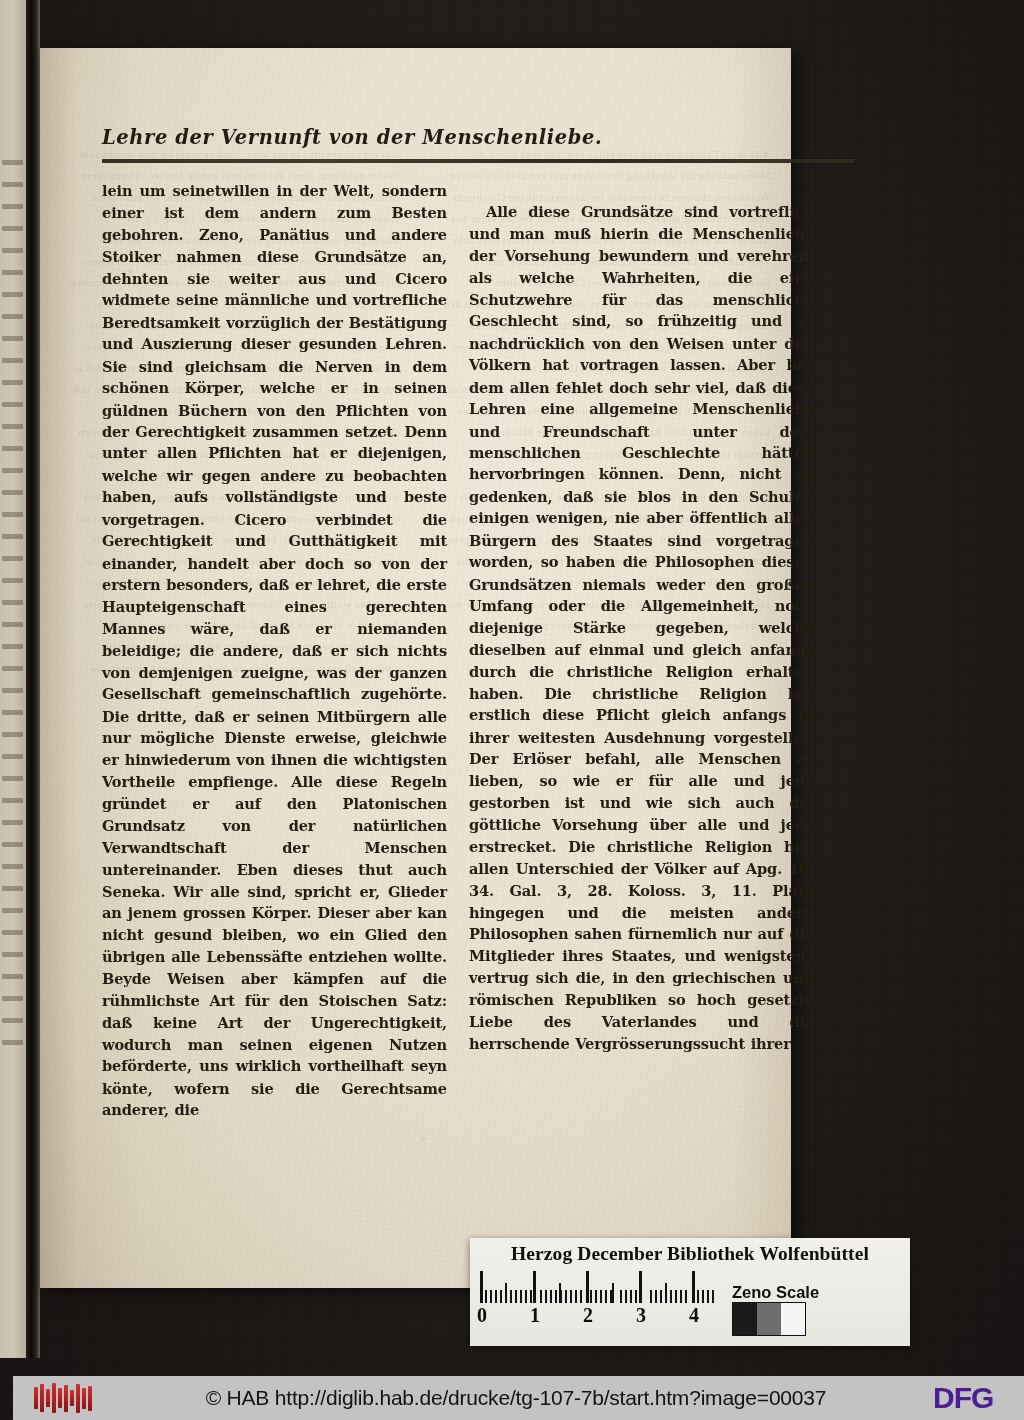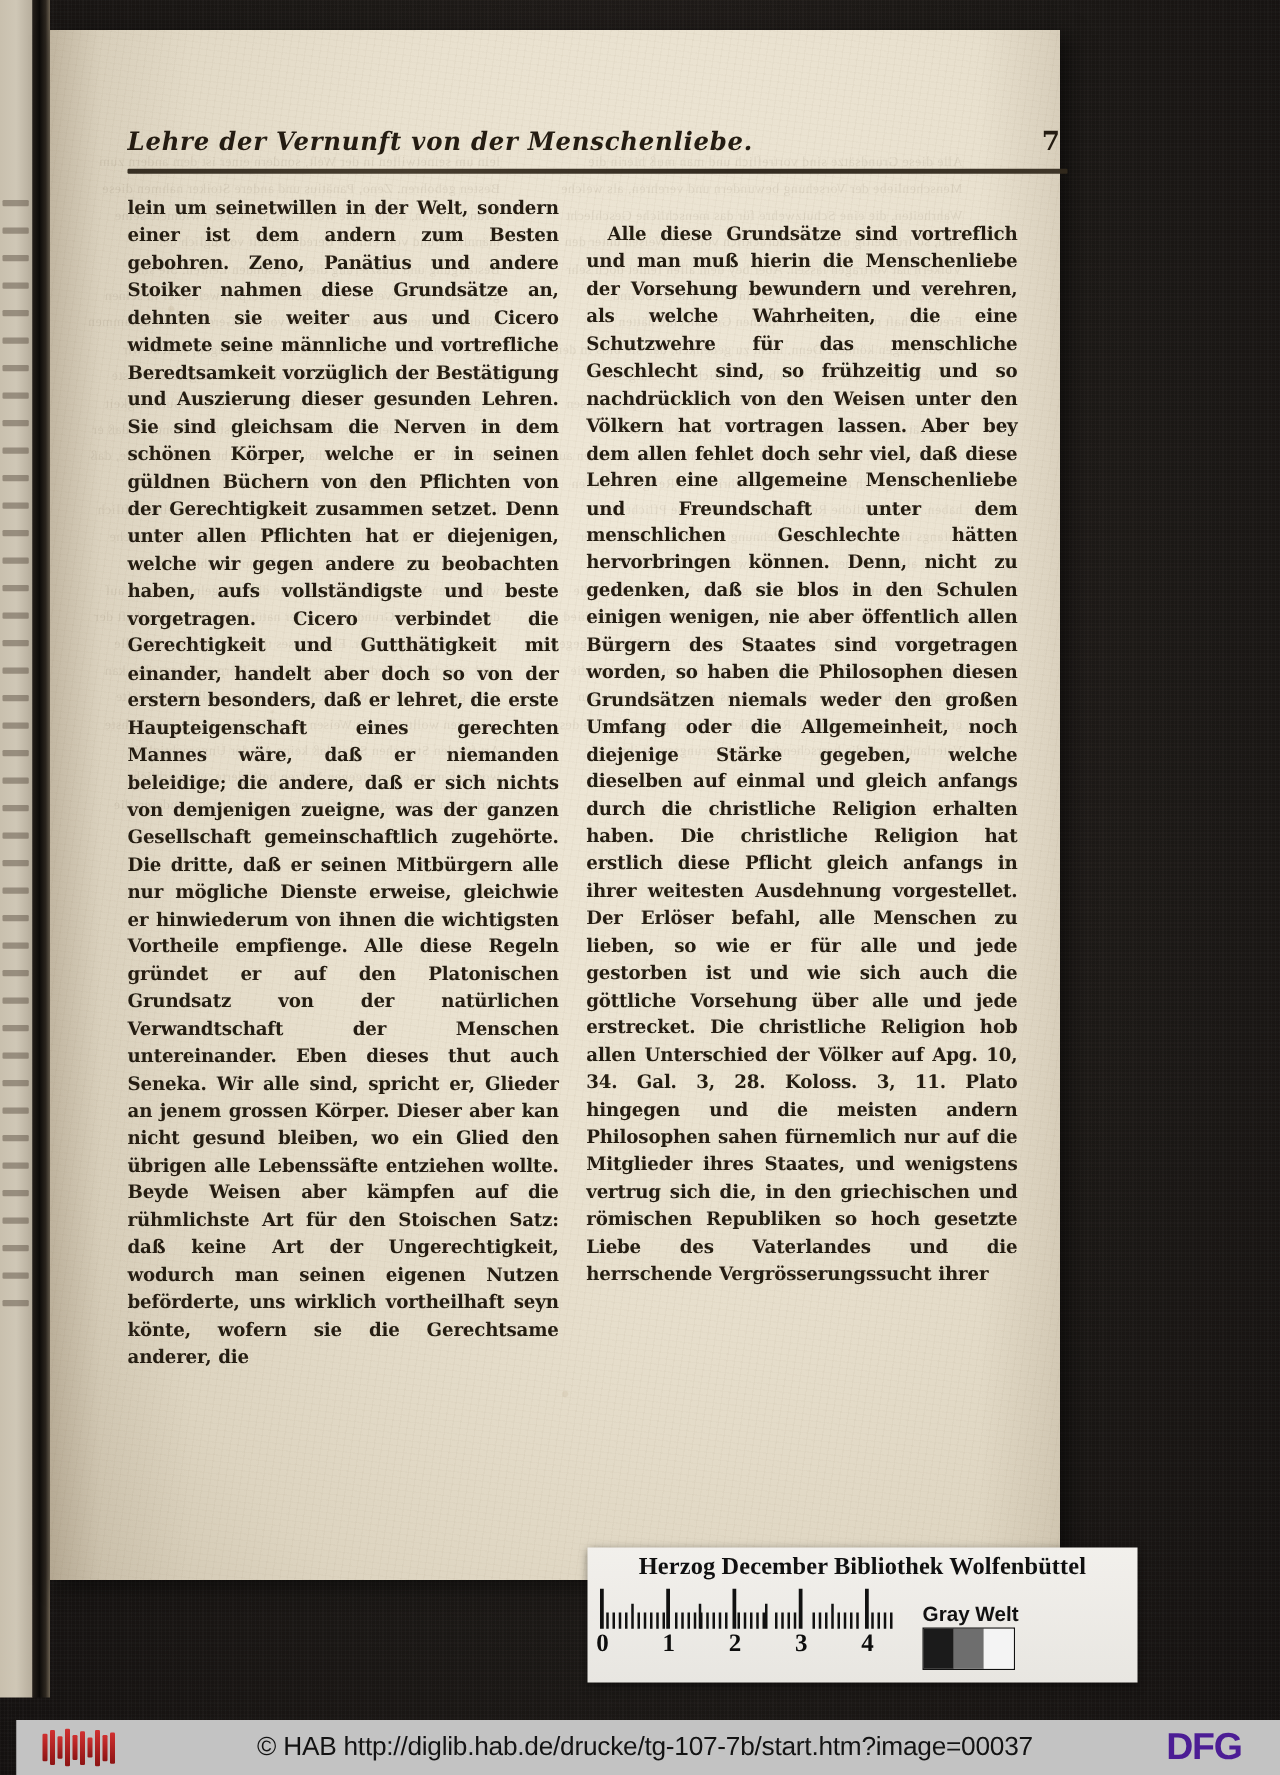"Lehre der Vernunft von der" #leaf { top: 24px -> 48px; width: 808px -> 751px }
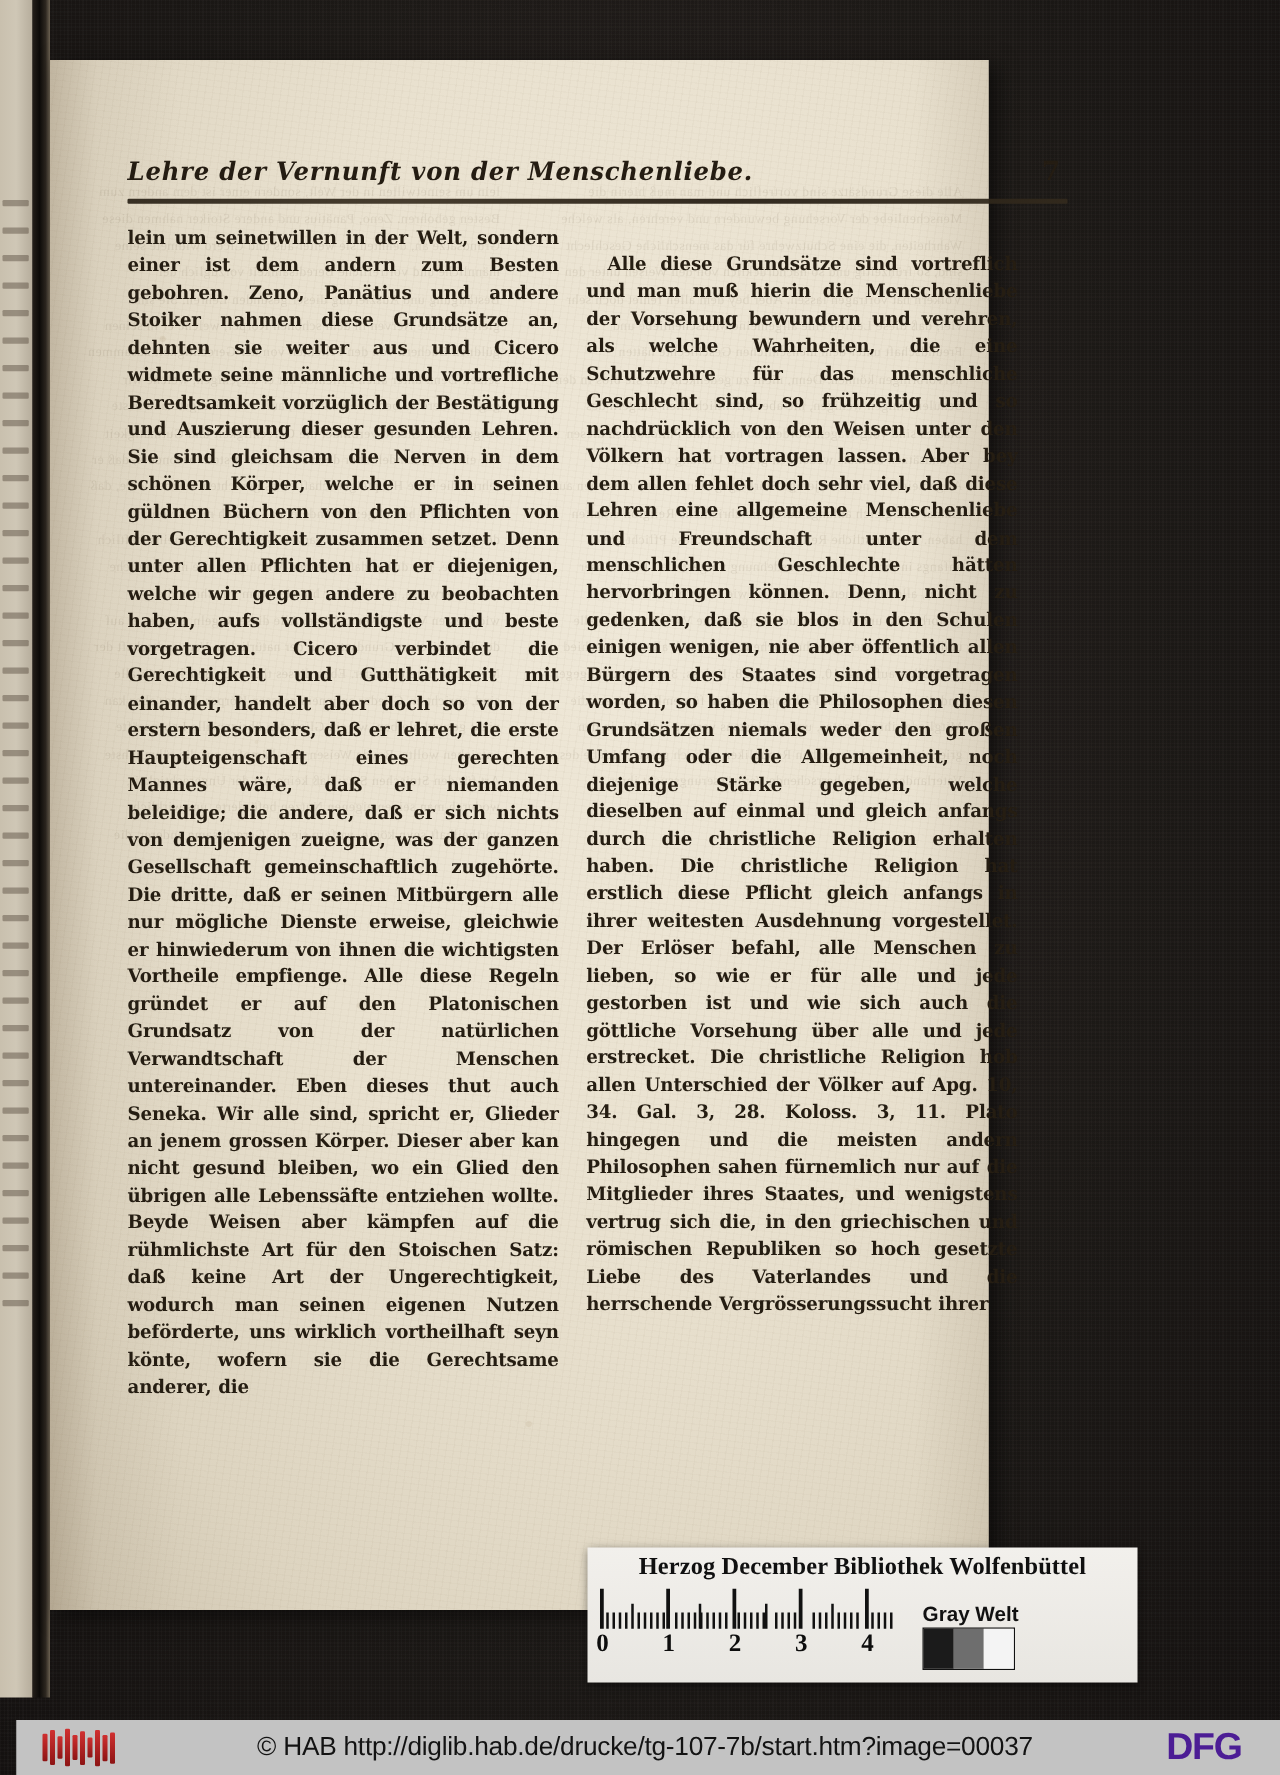"Gray Welt" span { text: Gray Welt -> Zeno Scale }
